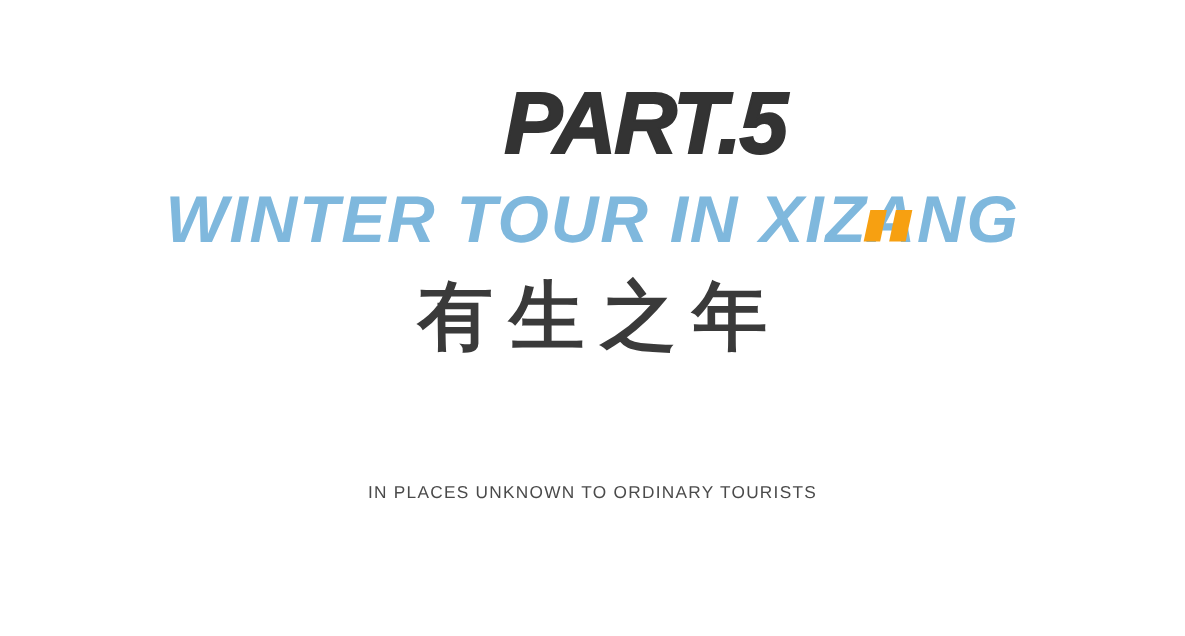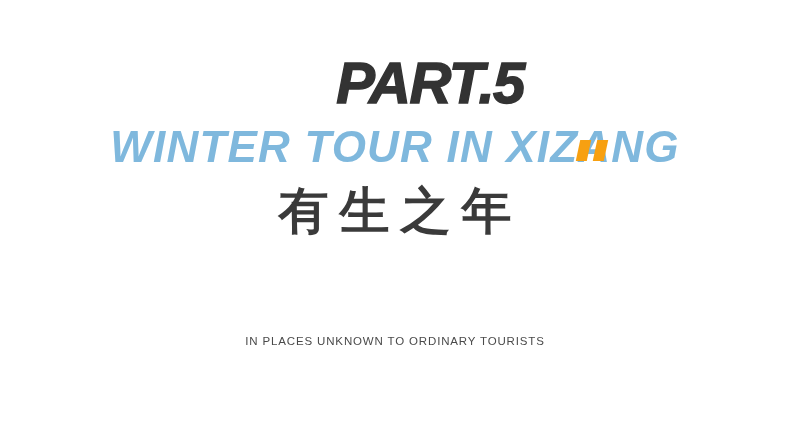"IN PLACES UNKNOWN TO ORDINARY" .subtitle-block { top: 328px -> 316px }
